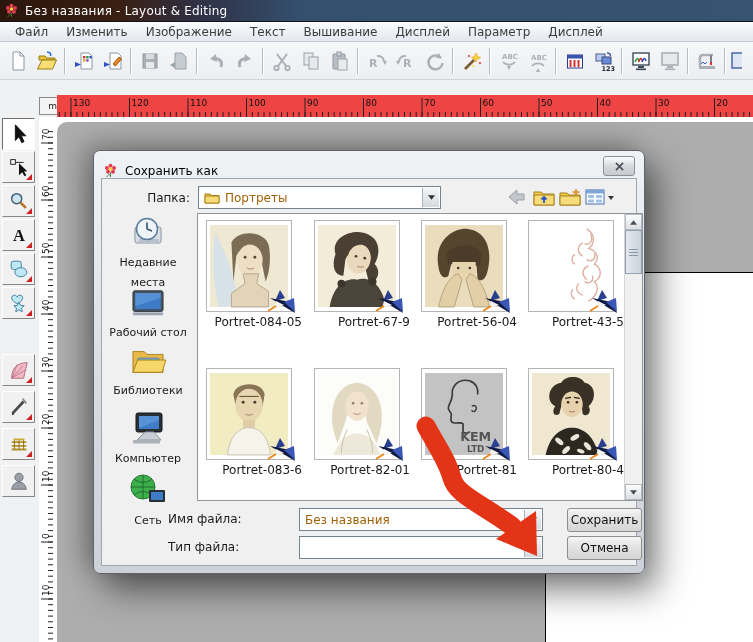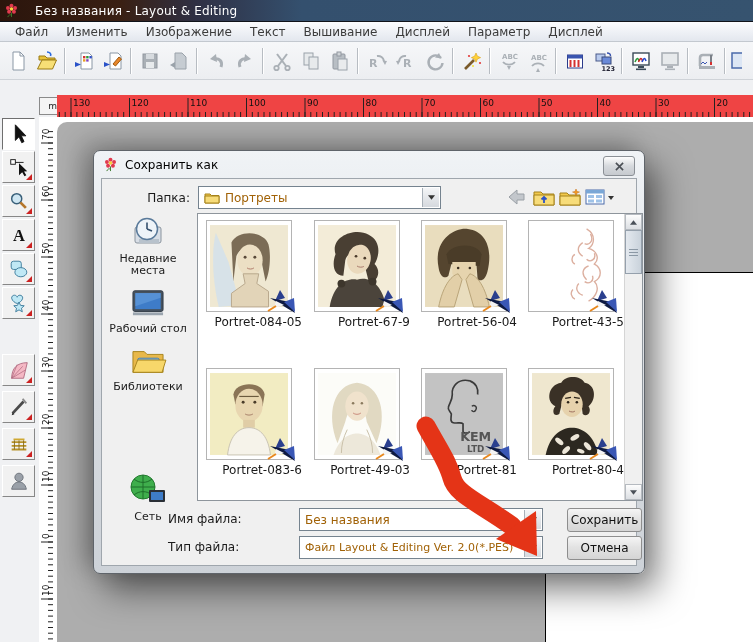"Без названия - Layout &" .titlebar { gap: 16px -> 6px }
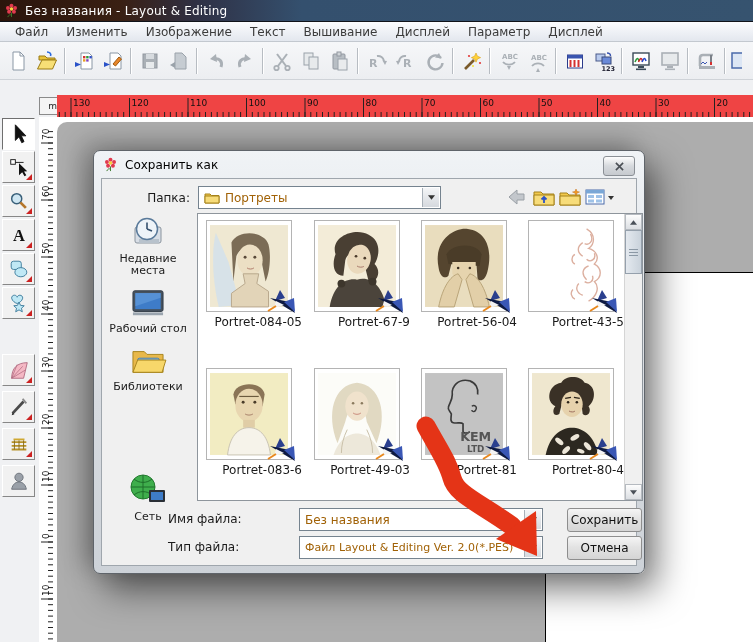"Сохранить как" .dlg-titlebar { align-items: center -> flex-end }
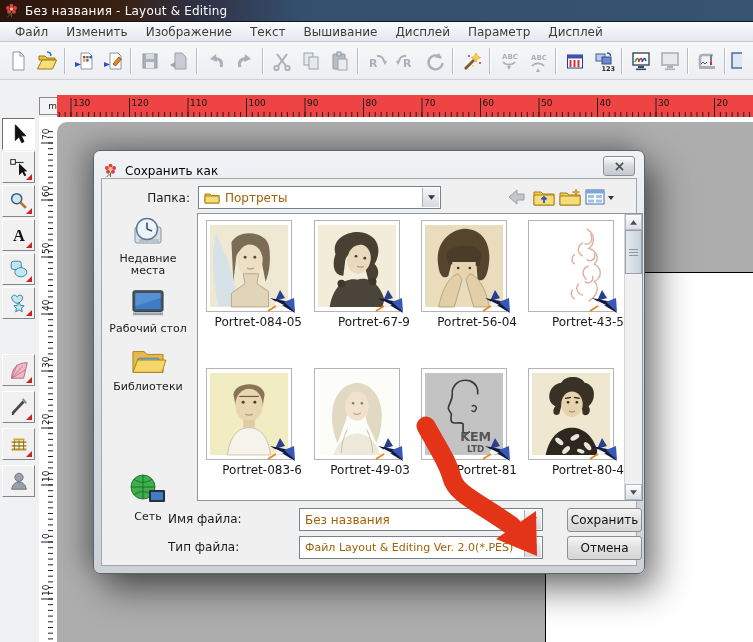"Недавние места" .place .plabel { line-height: 12px -> 20px }
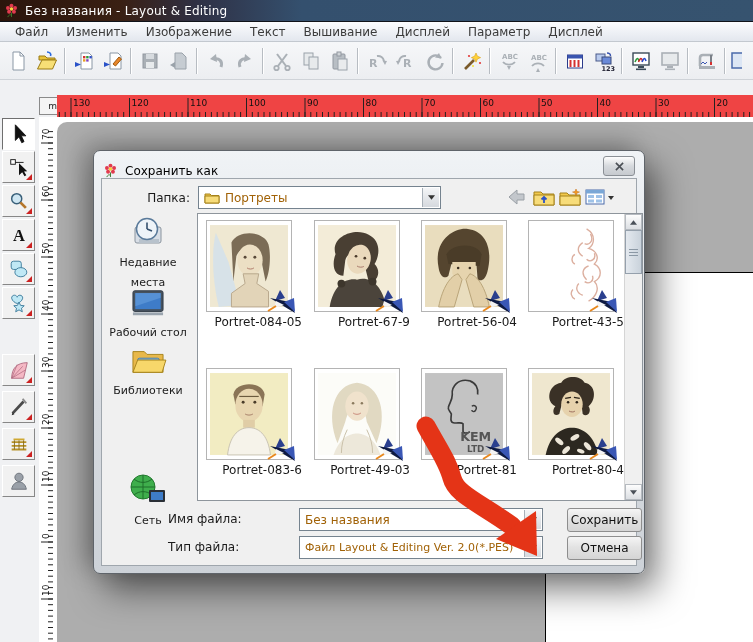"Компьютер" div.place { html: none -> <div> <svg> <rect></rect> <rect></rect> <path></path> <path></path> <rect></rect> </svg> <div>Компьютер</div> </div> }
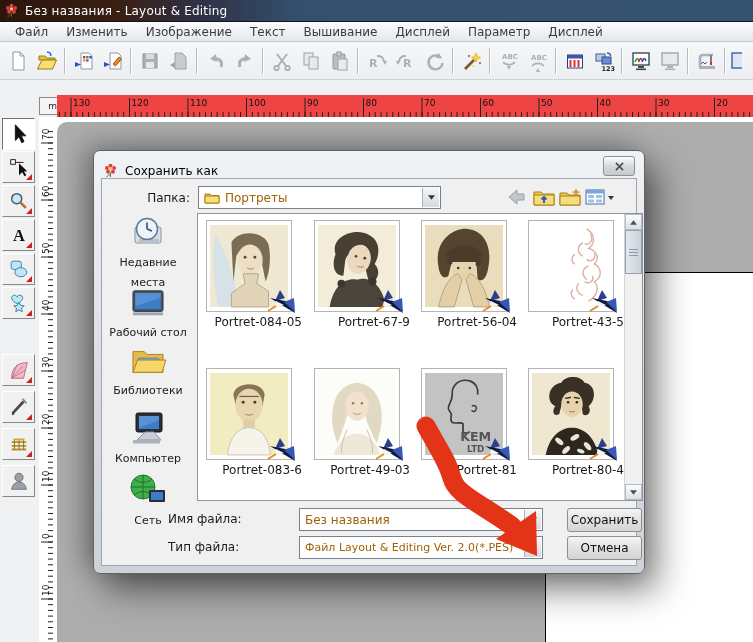"Portret-49-03" div.fname { text: Portret-49-03 -> Portret-82-01 }
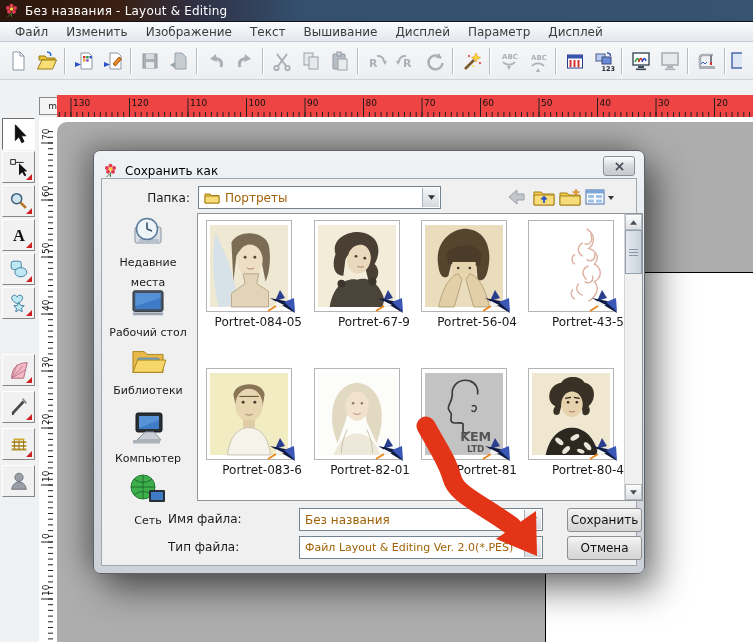"Файл Layout & Editing Ver." span { html: <span>Файл Layout &amp; Editing Ver. 2.0(*.PES)</span> -> none }
